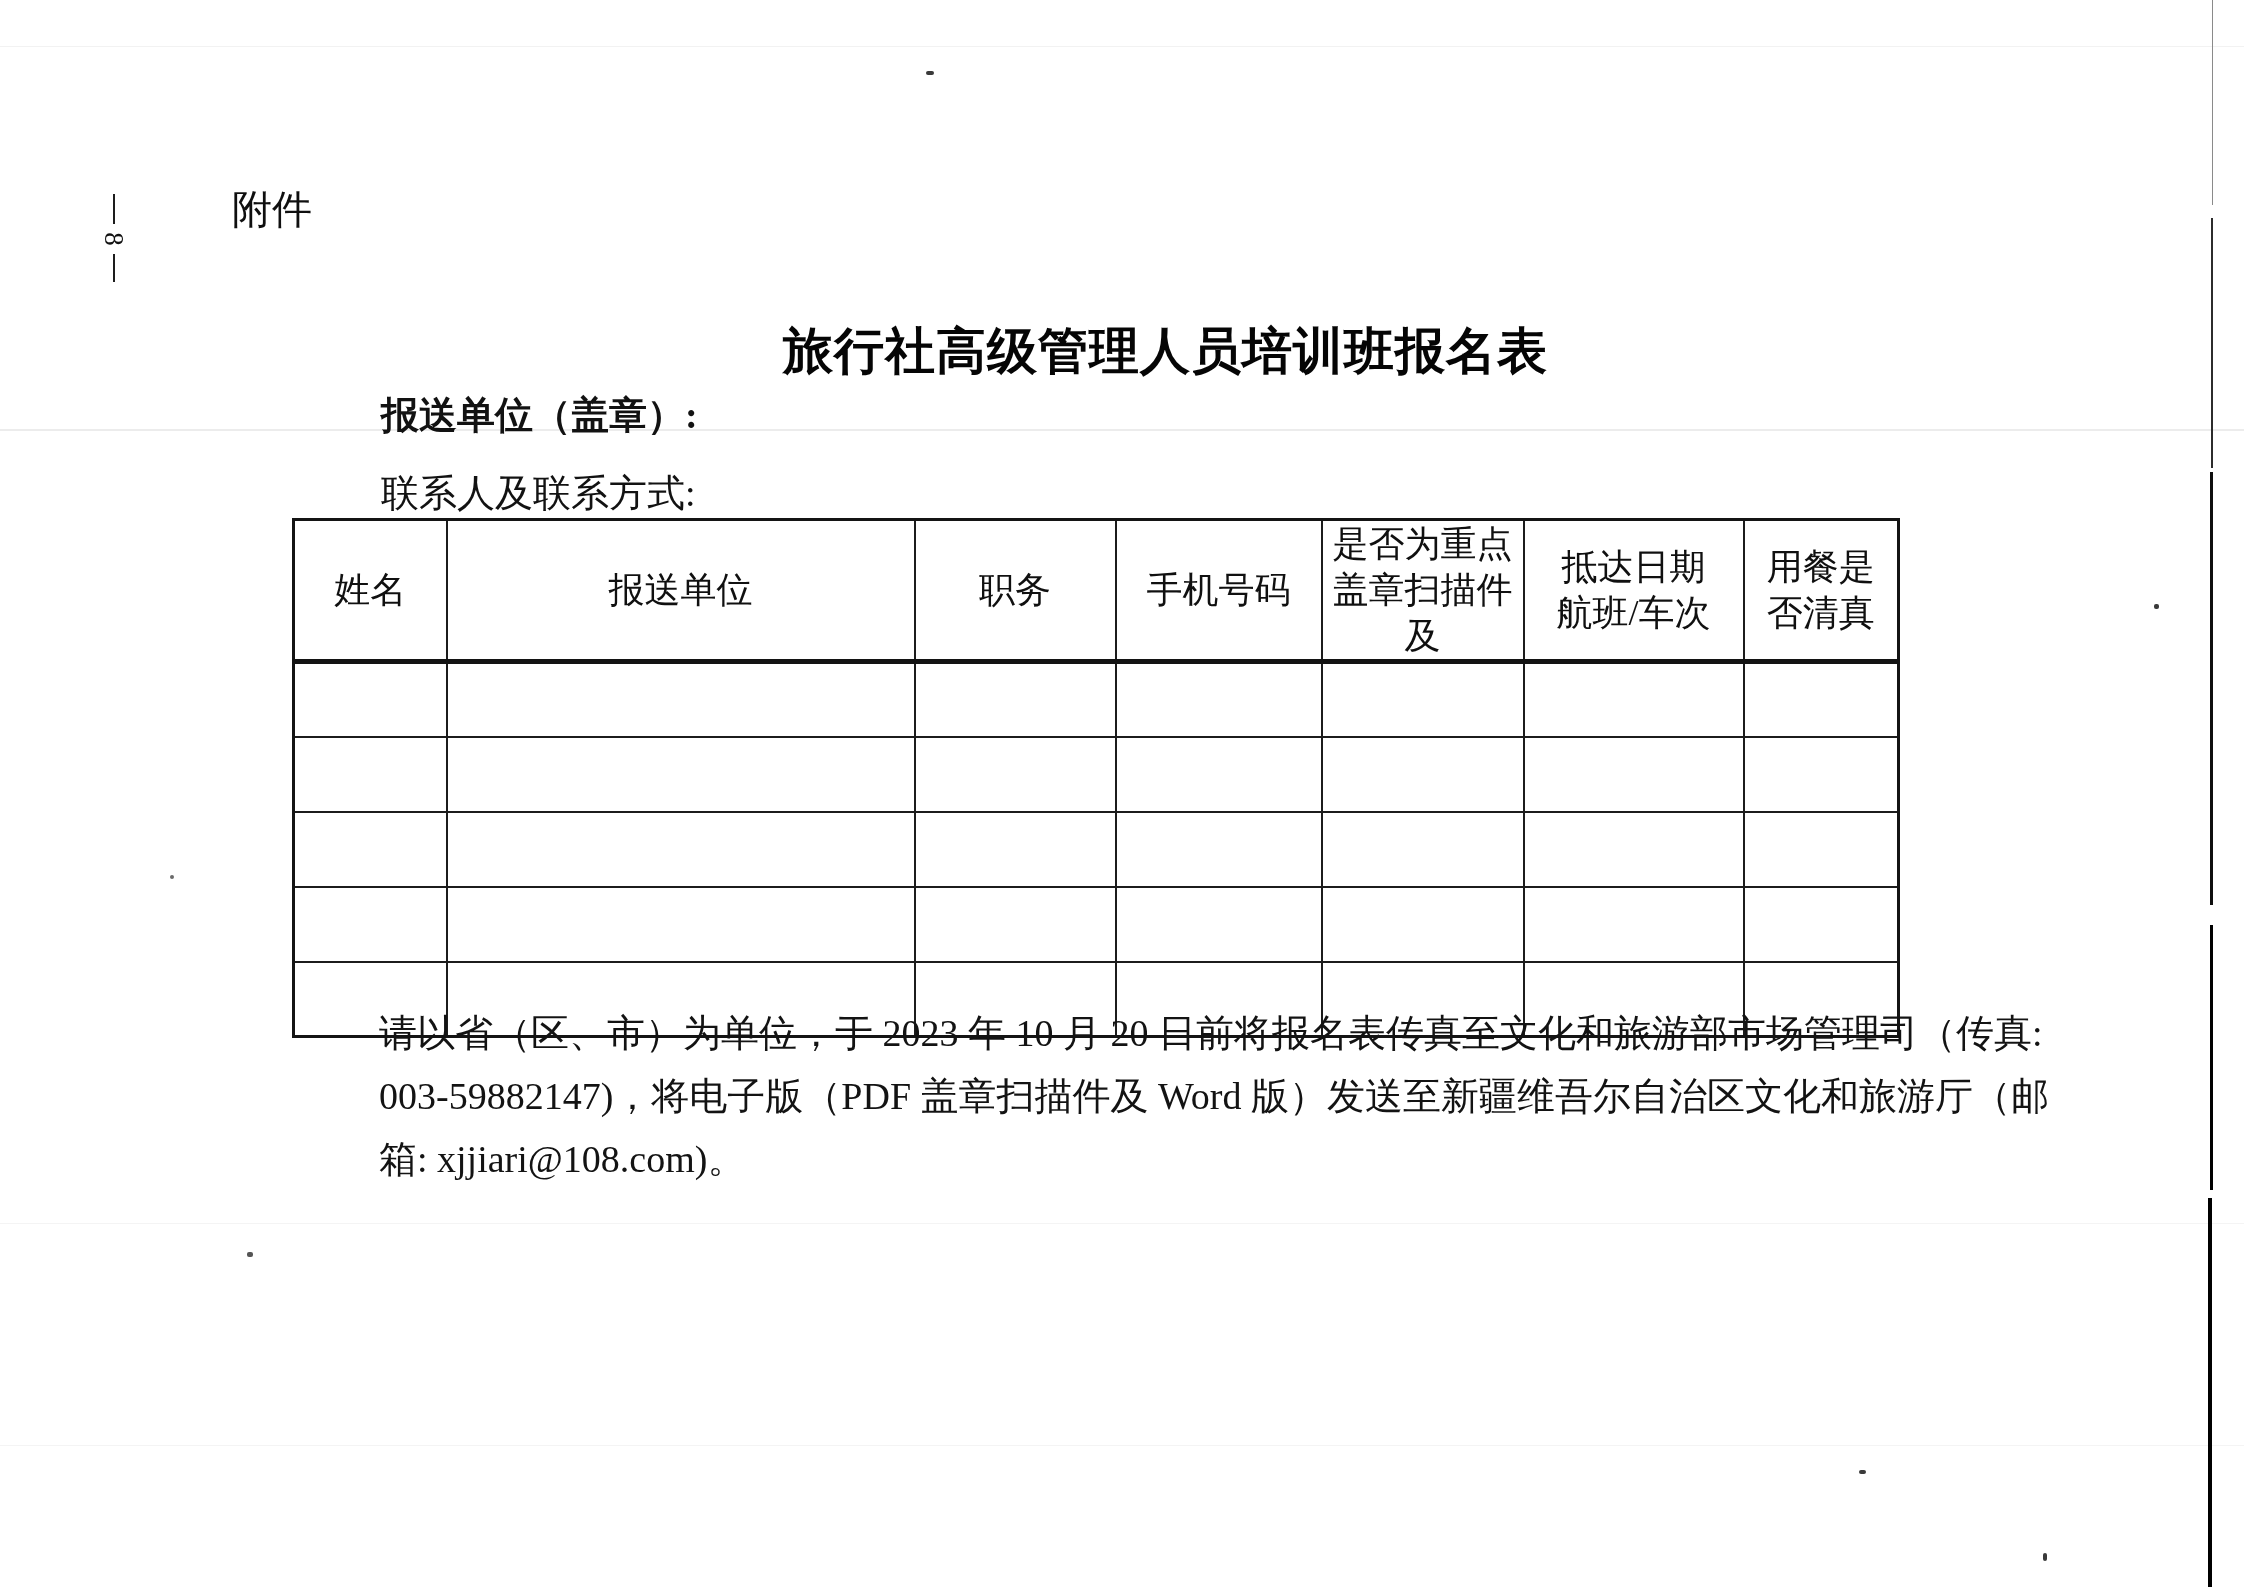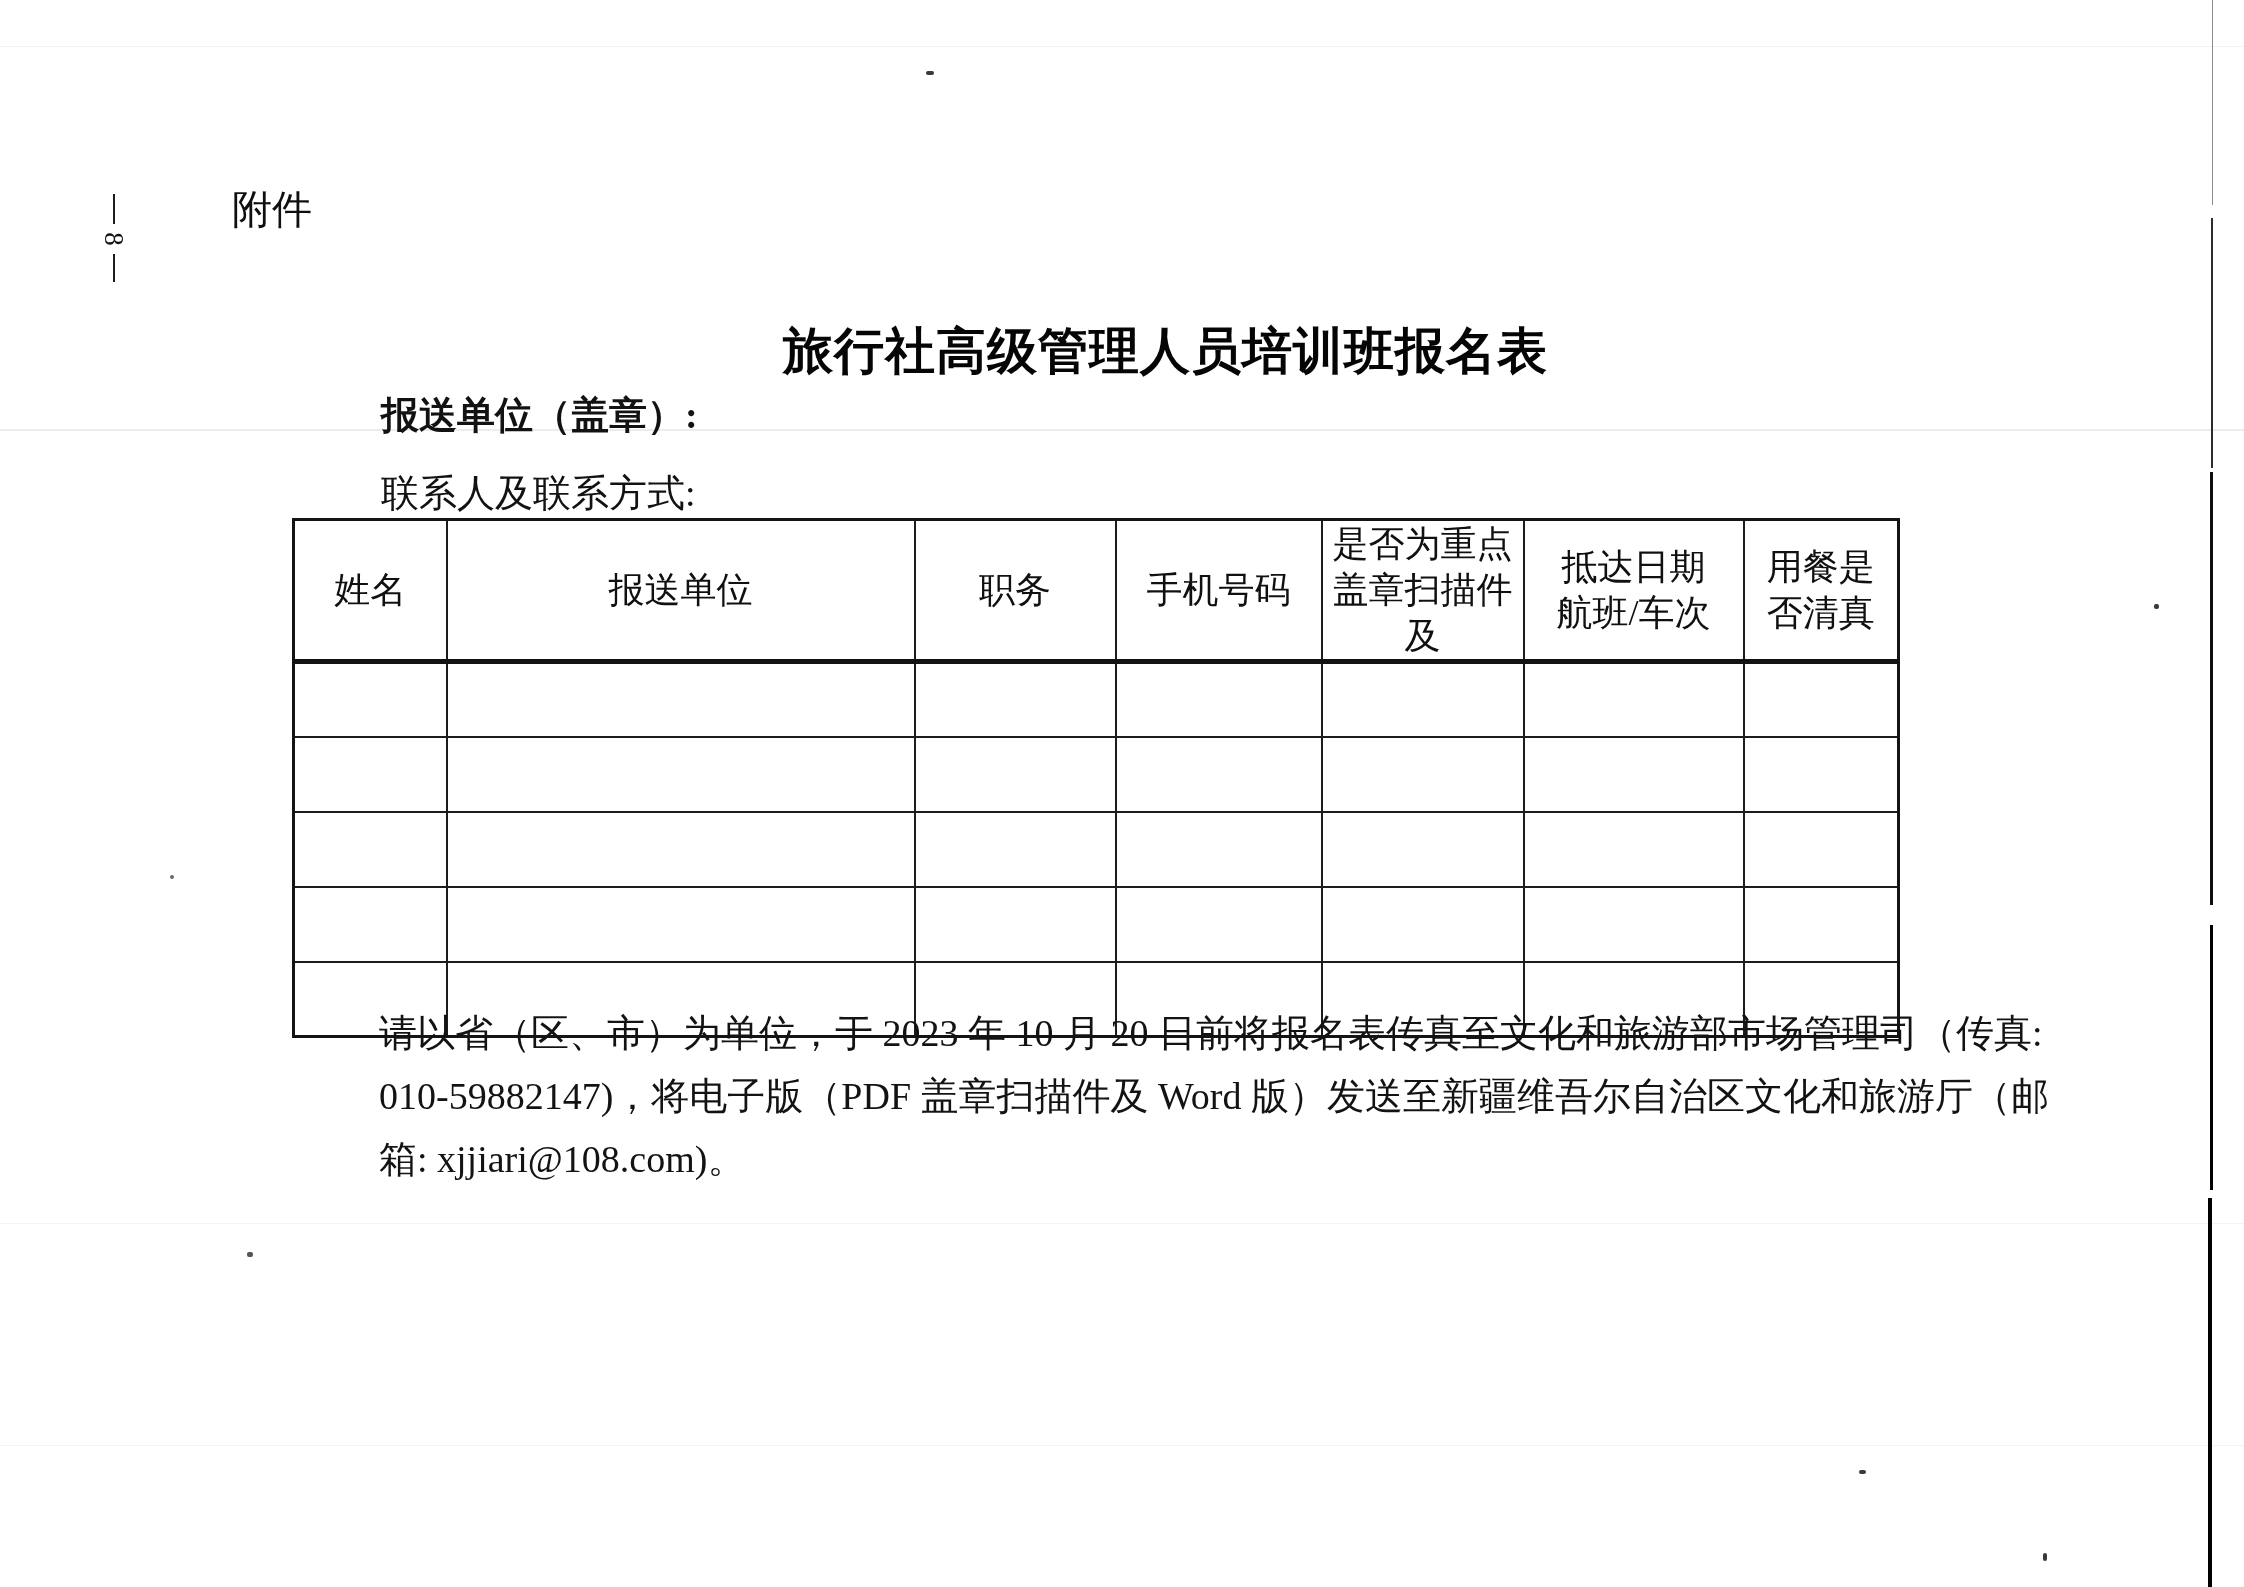"010-59882147)，将电子版（PDF 盖章扫描件及 Word" div.note-line { text: 010-59882147 -> 003-59882147 }
